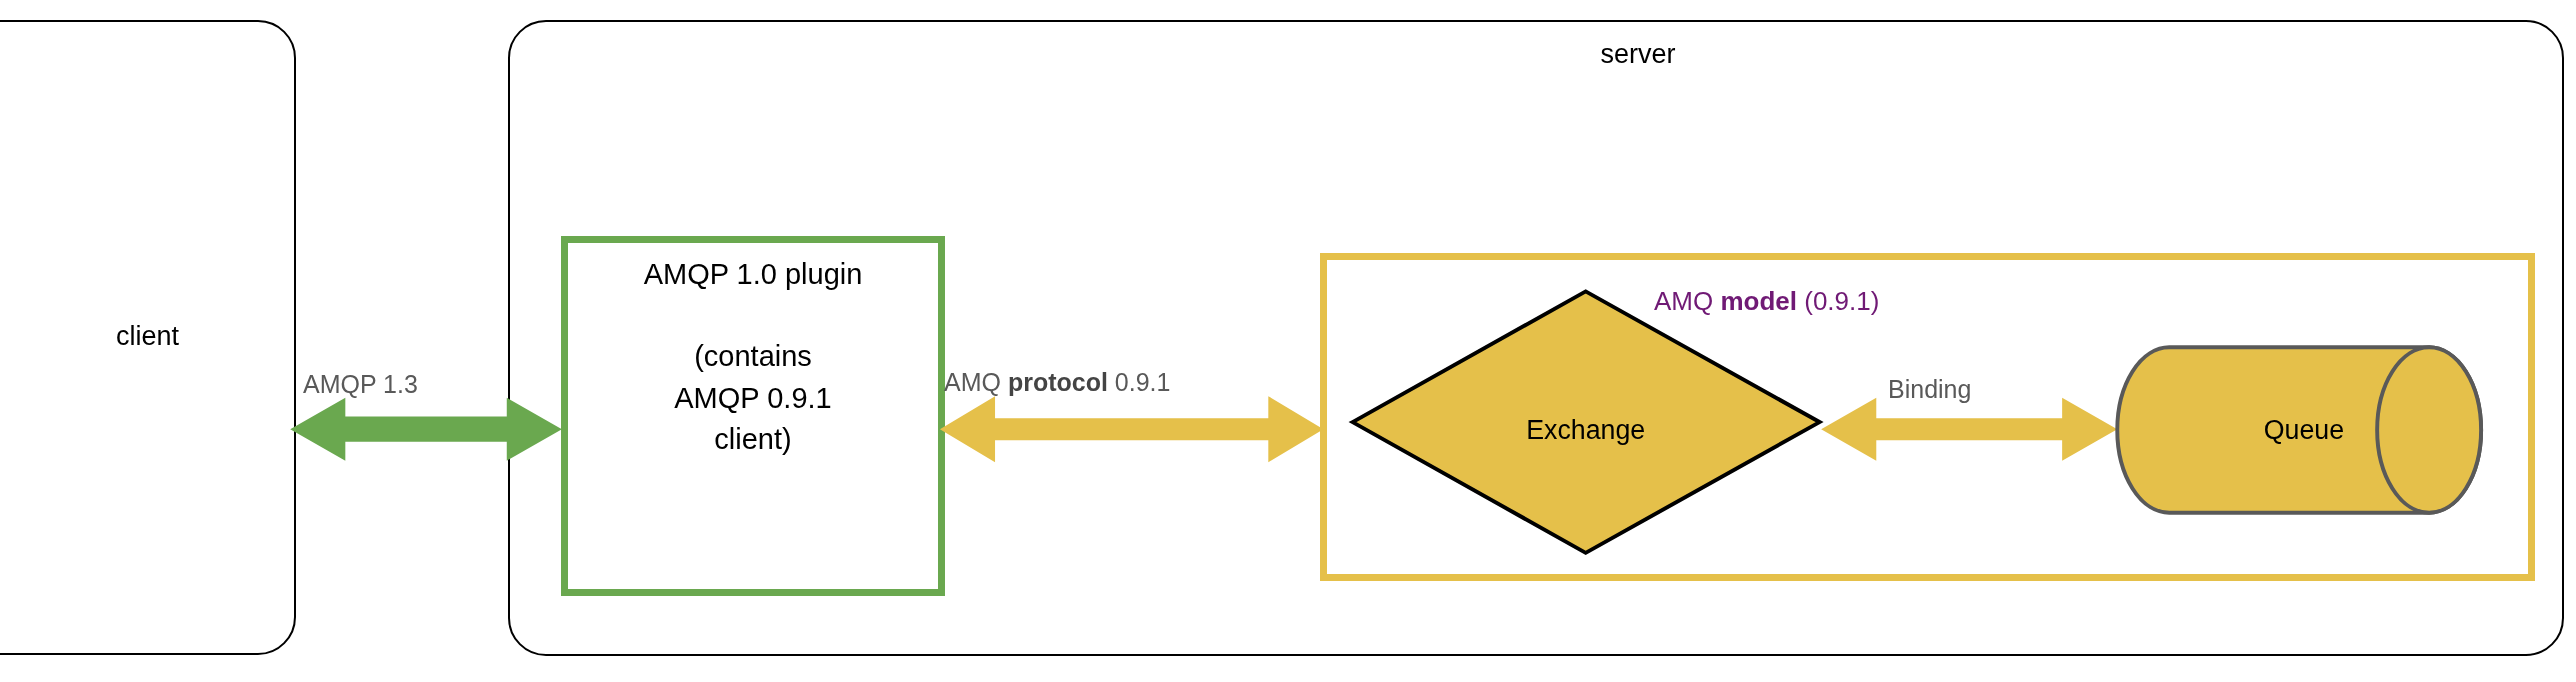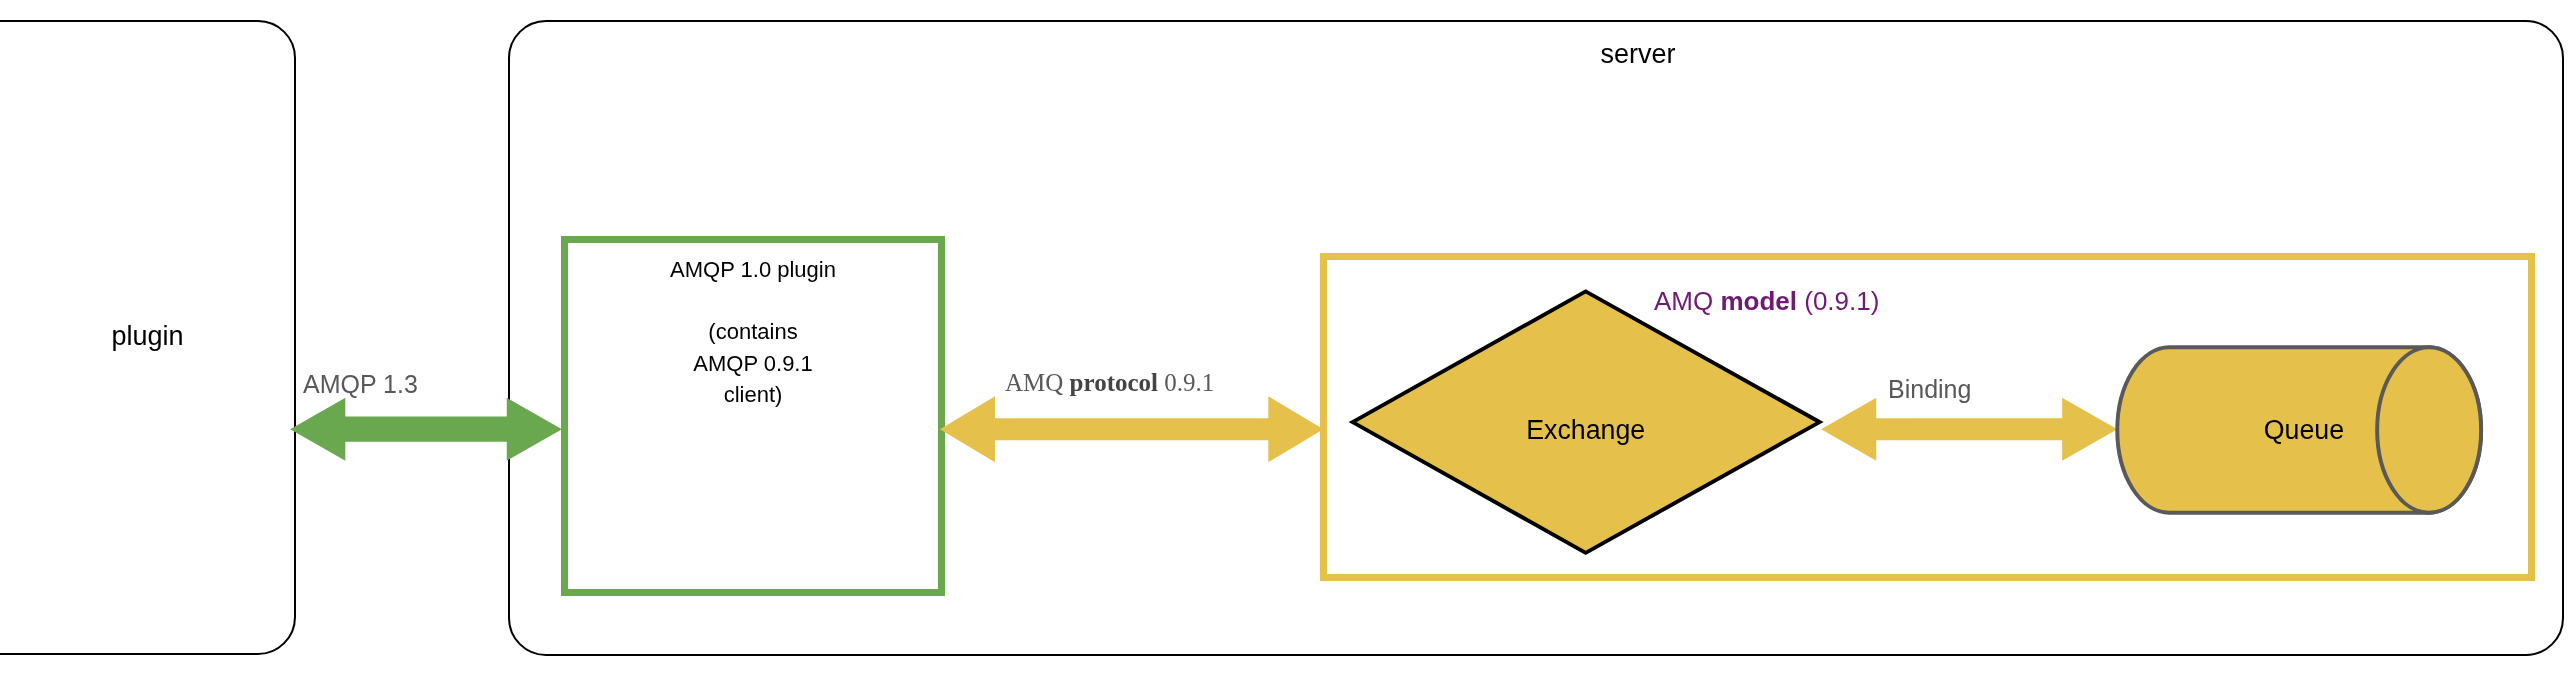"AMQP 1.0 plugin" #plugin-text { font-size: 22px -> 29px }
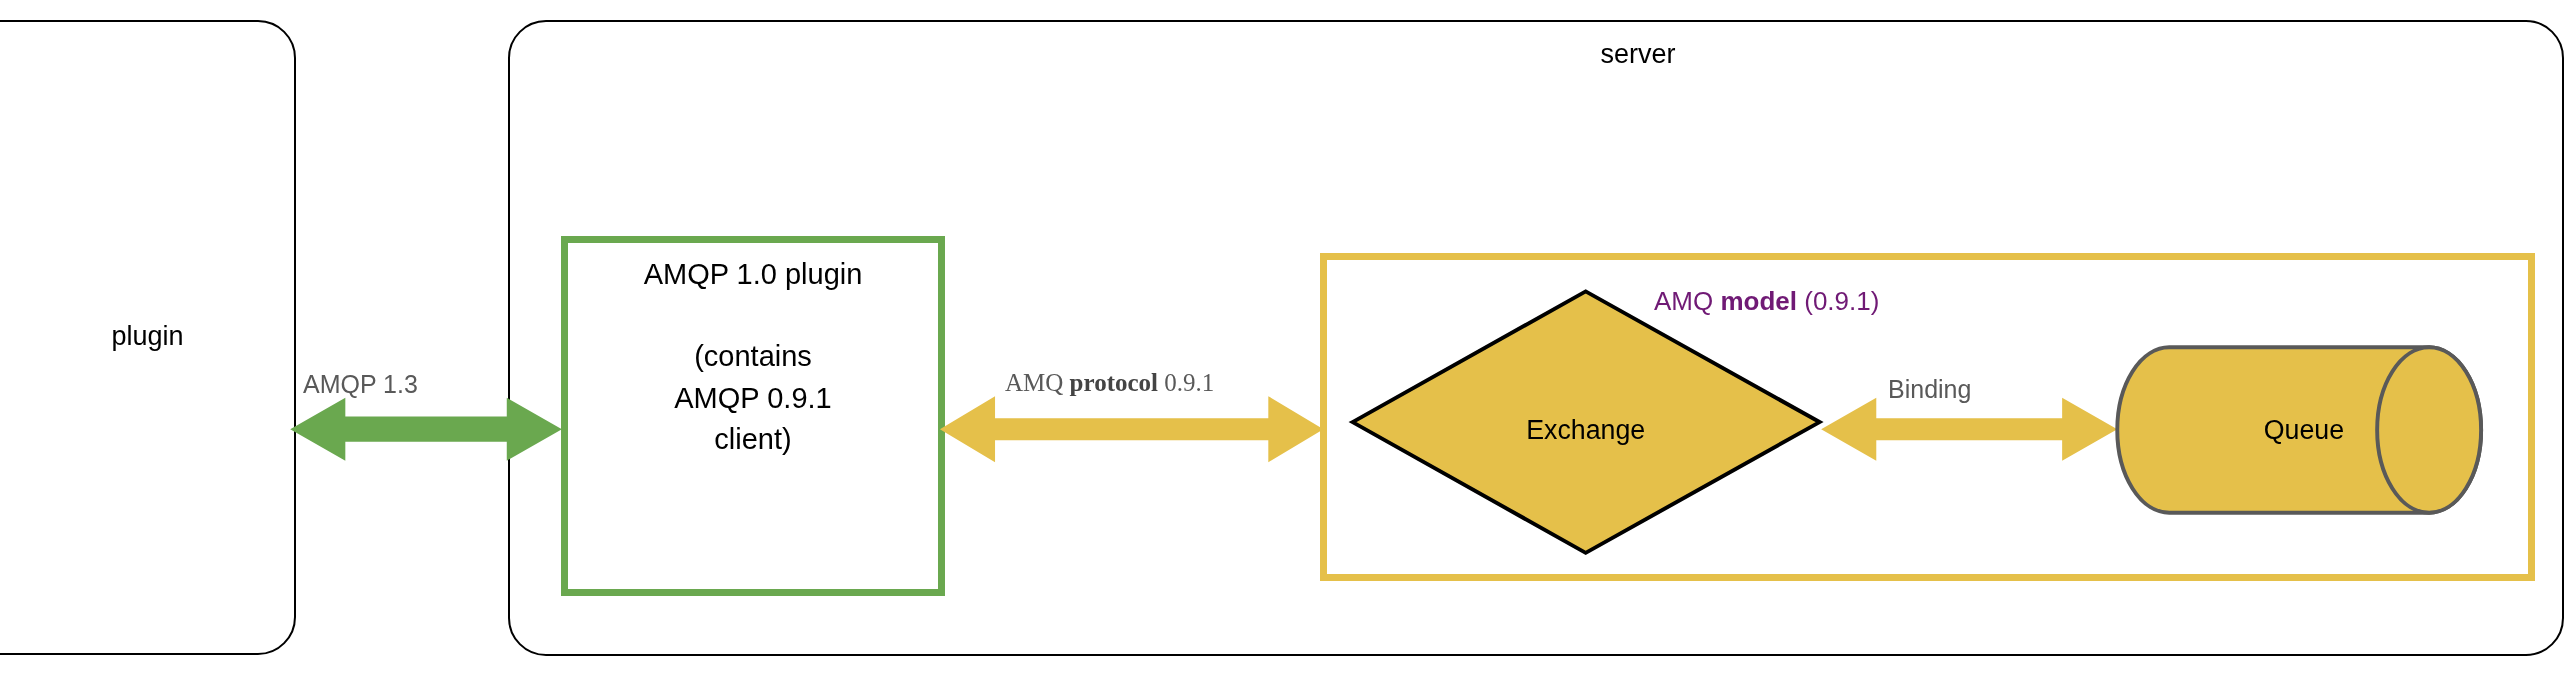"plugin" div { text: plugin -> client }
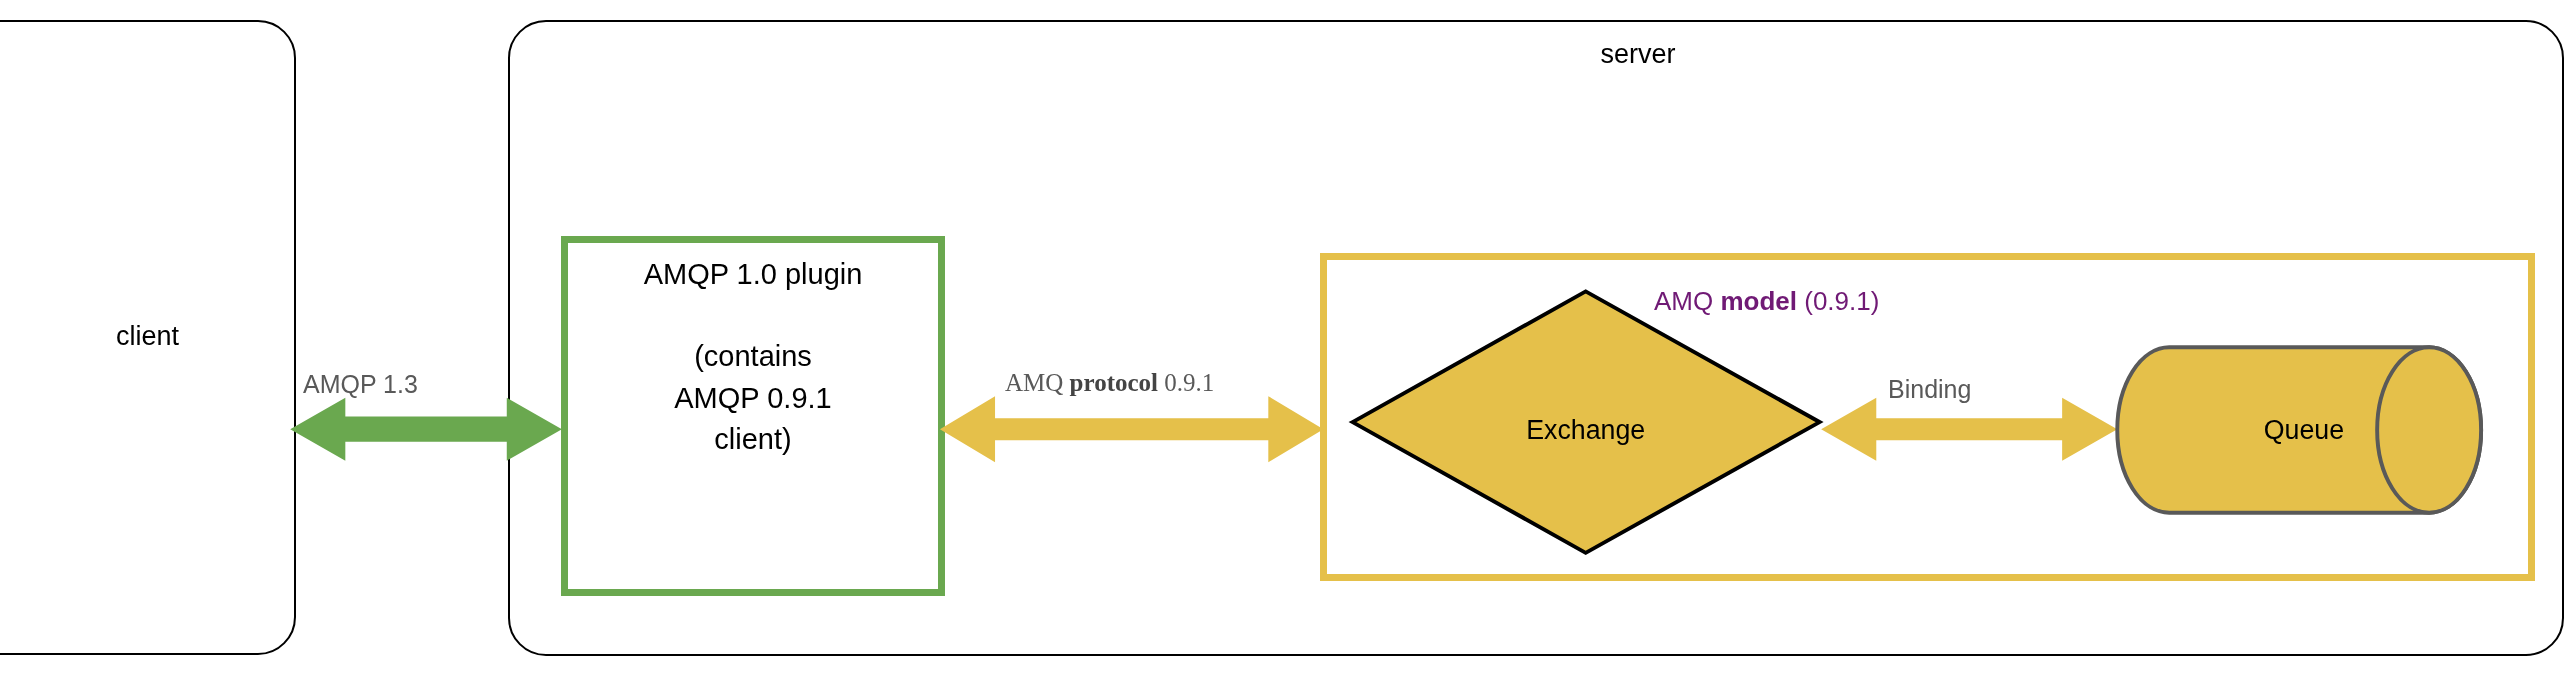"AMQ protocol 0.9.1" #label-amq-protocol { font-family: Liberation Serif, serif -> none; left: 1005px -> 944px }
